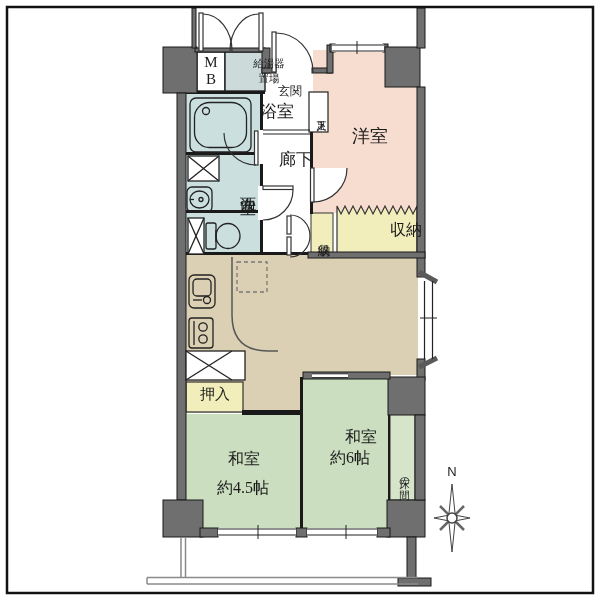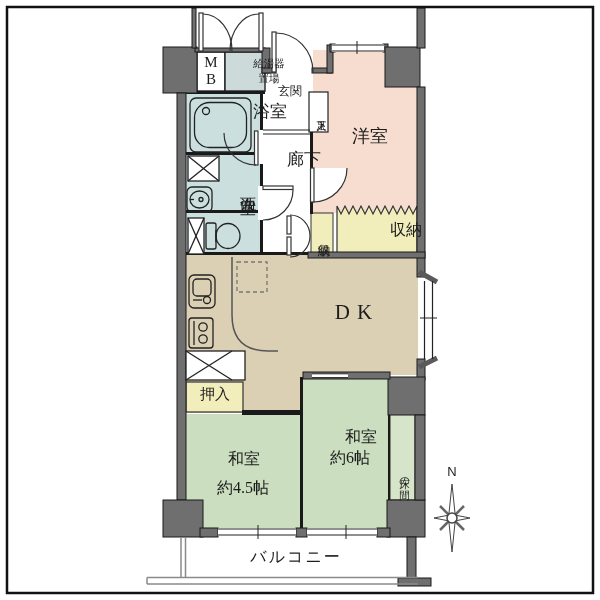"浴室" div.lbl { text-align: none -> right }
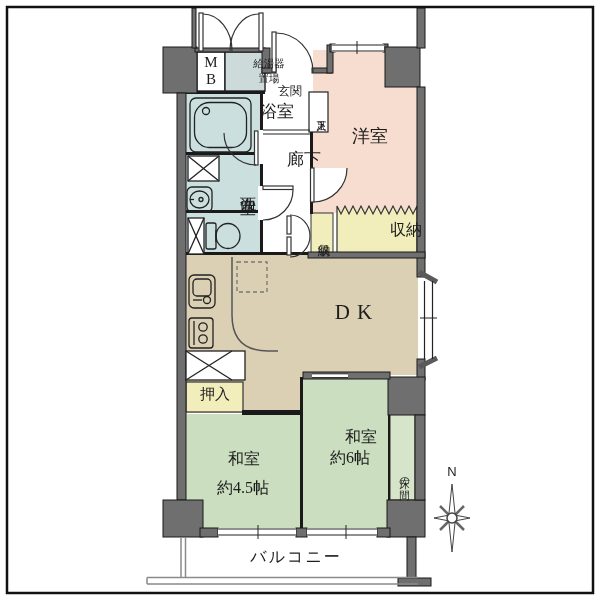"廊下" div.lbl { left: 284px -> 276px }
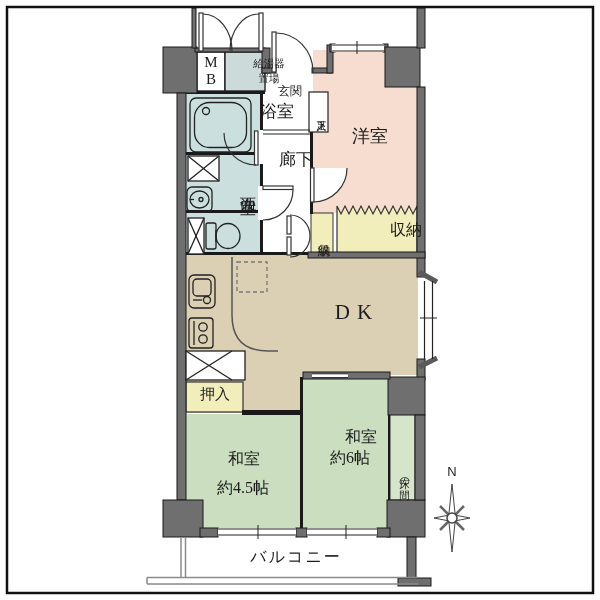"DK" div.lbl { html: <div>DK</div> -> none }
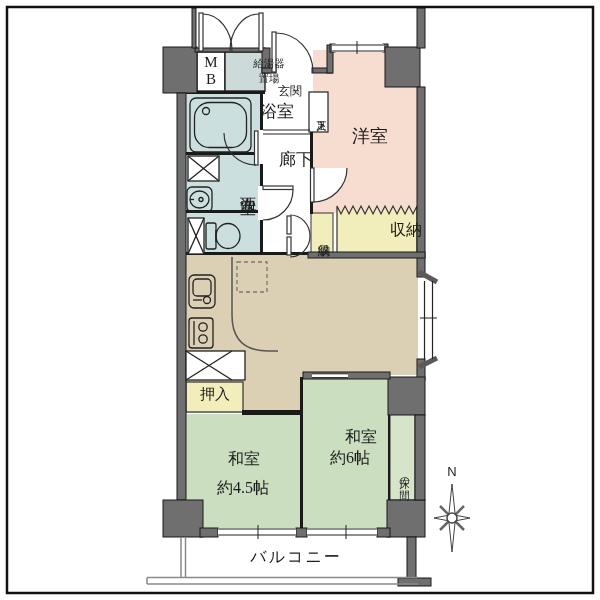"バルコニー" div.lbl { html: <div>バルコニー</div> -> none }
